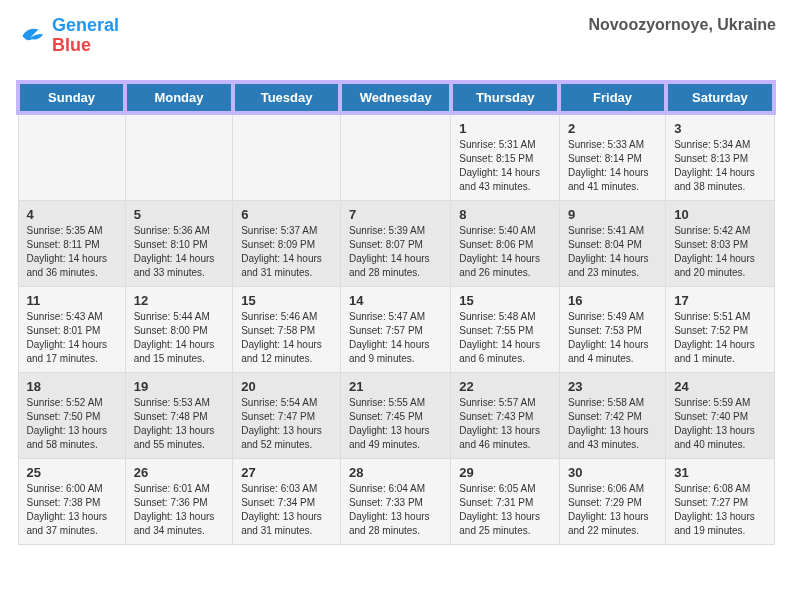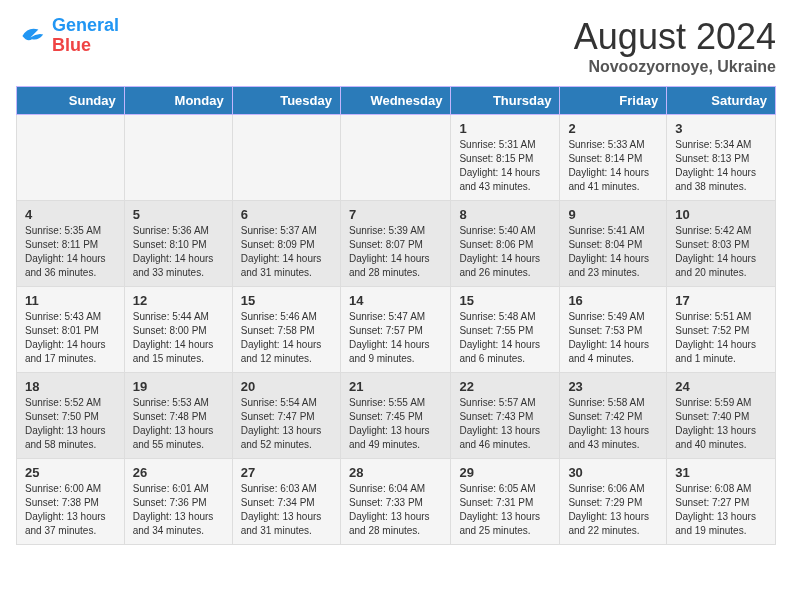"General" .header { margin-bottom: 10px -> 24px }
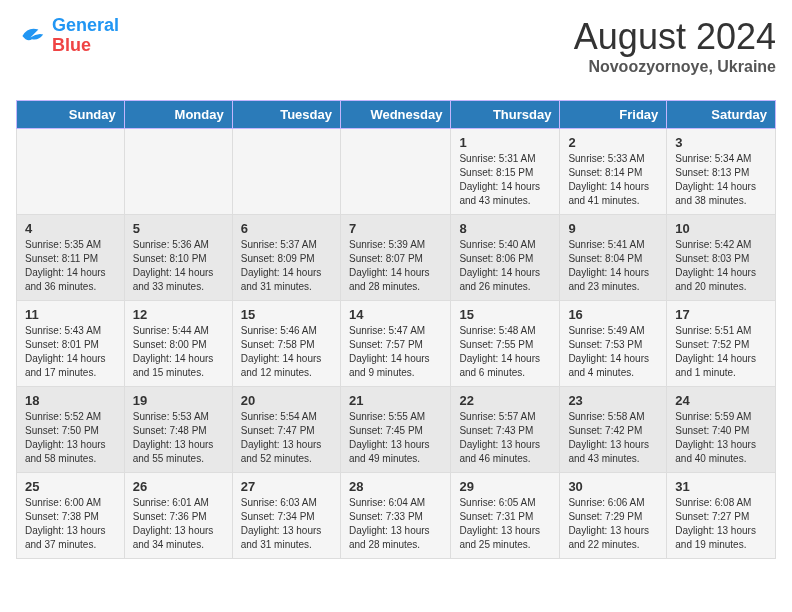"August 2024" h1 { html: <h1>August 2024</h1> -> none }
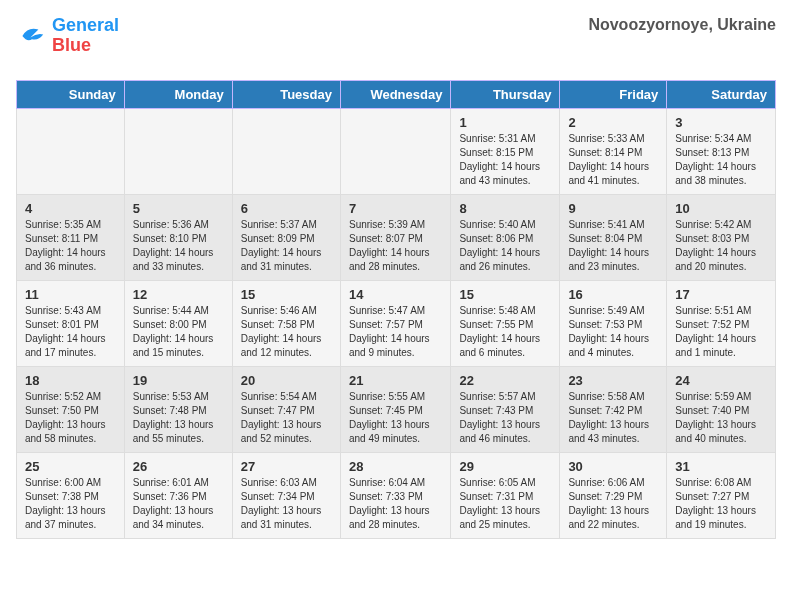"Sunday" .calendar thead tr th { border: 1px solid #c4b5fd -> 4px solid #c4b5fd; text-align: right -> center }
